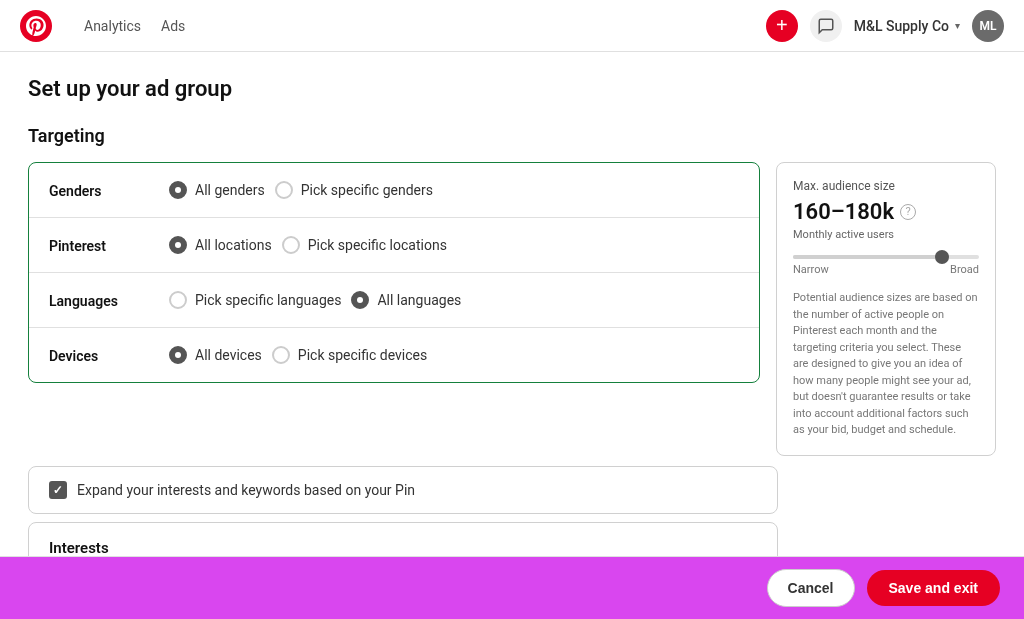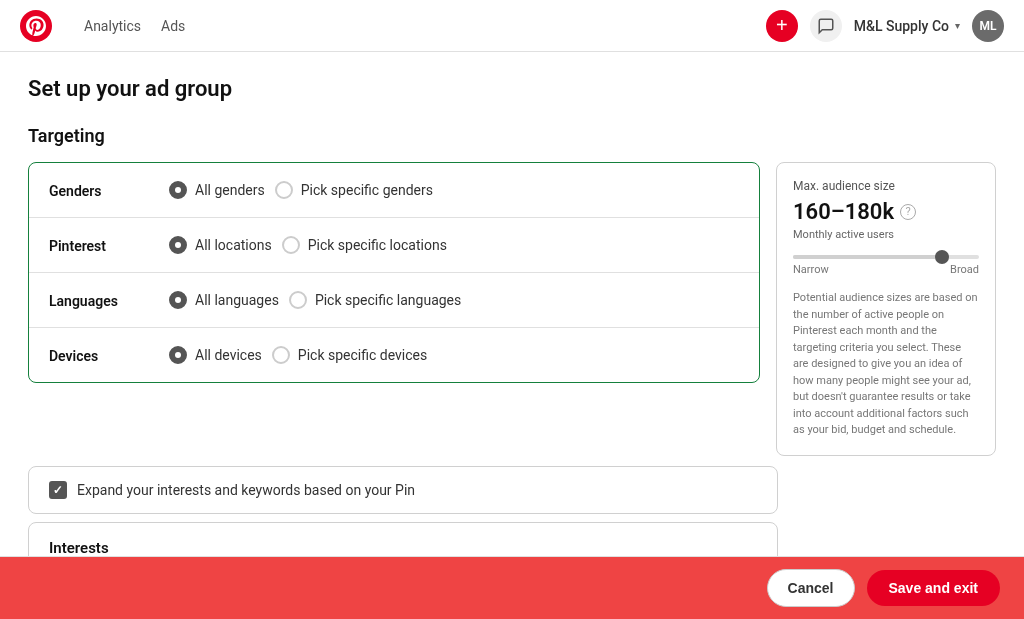"All languages" label.radio-option { order: before "Pick specific languages" -> after "Pick specific languages" }
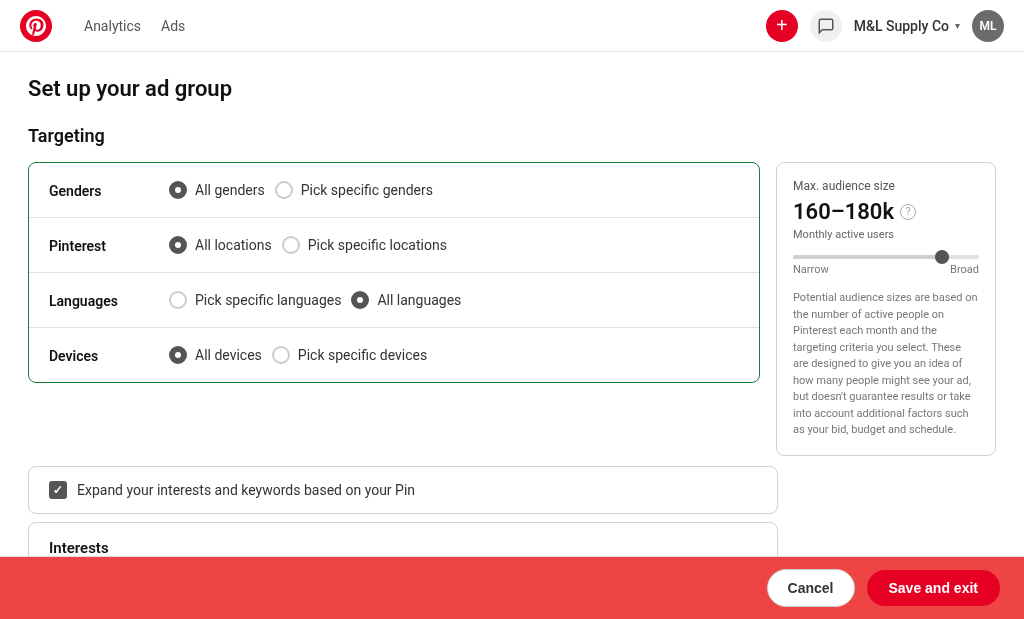"Cancel" .footer { background: #ef4444 -> #d946ef }
